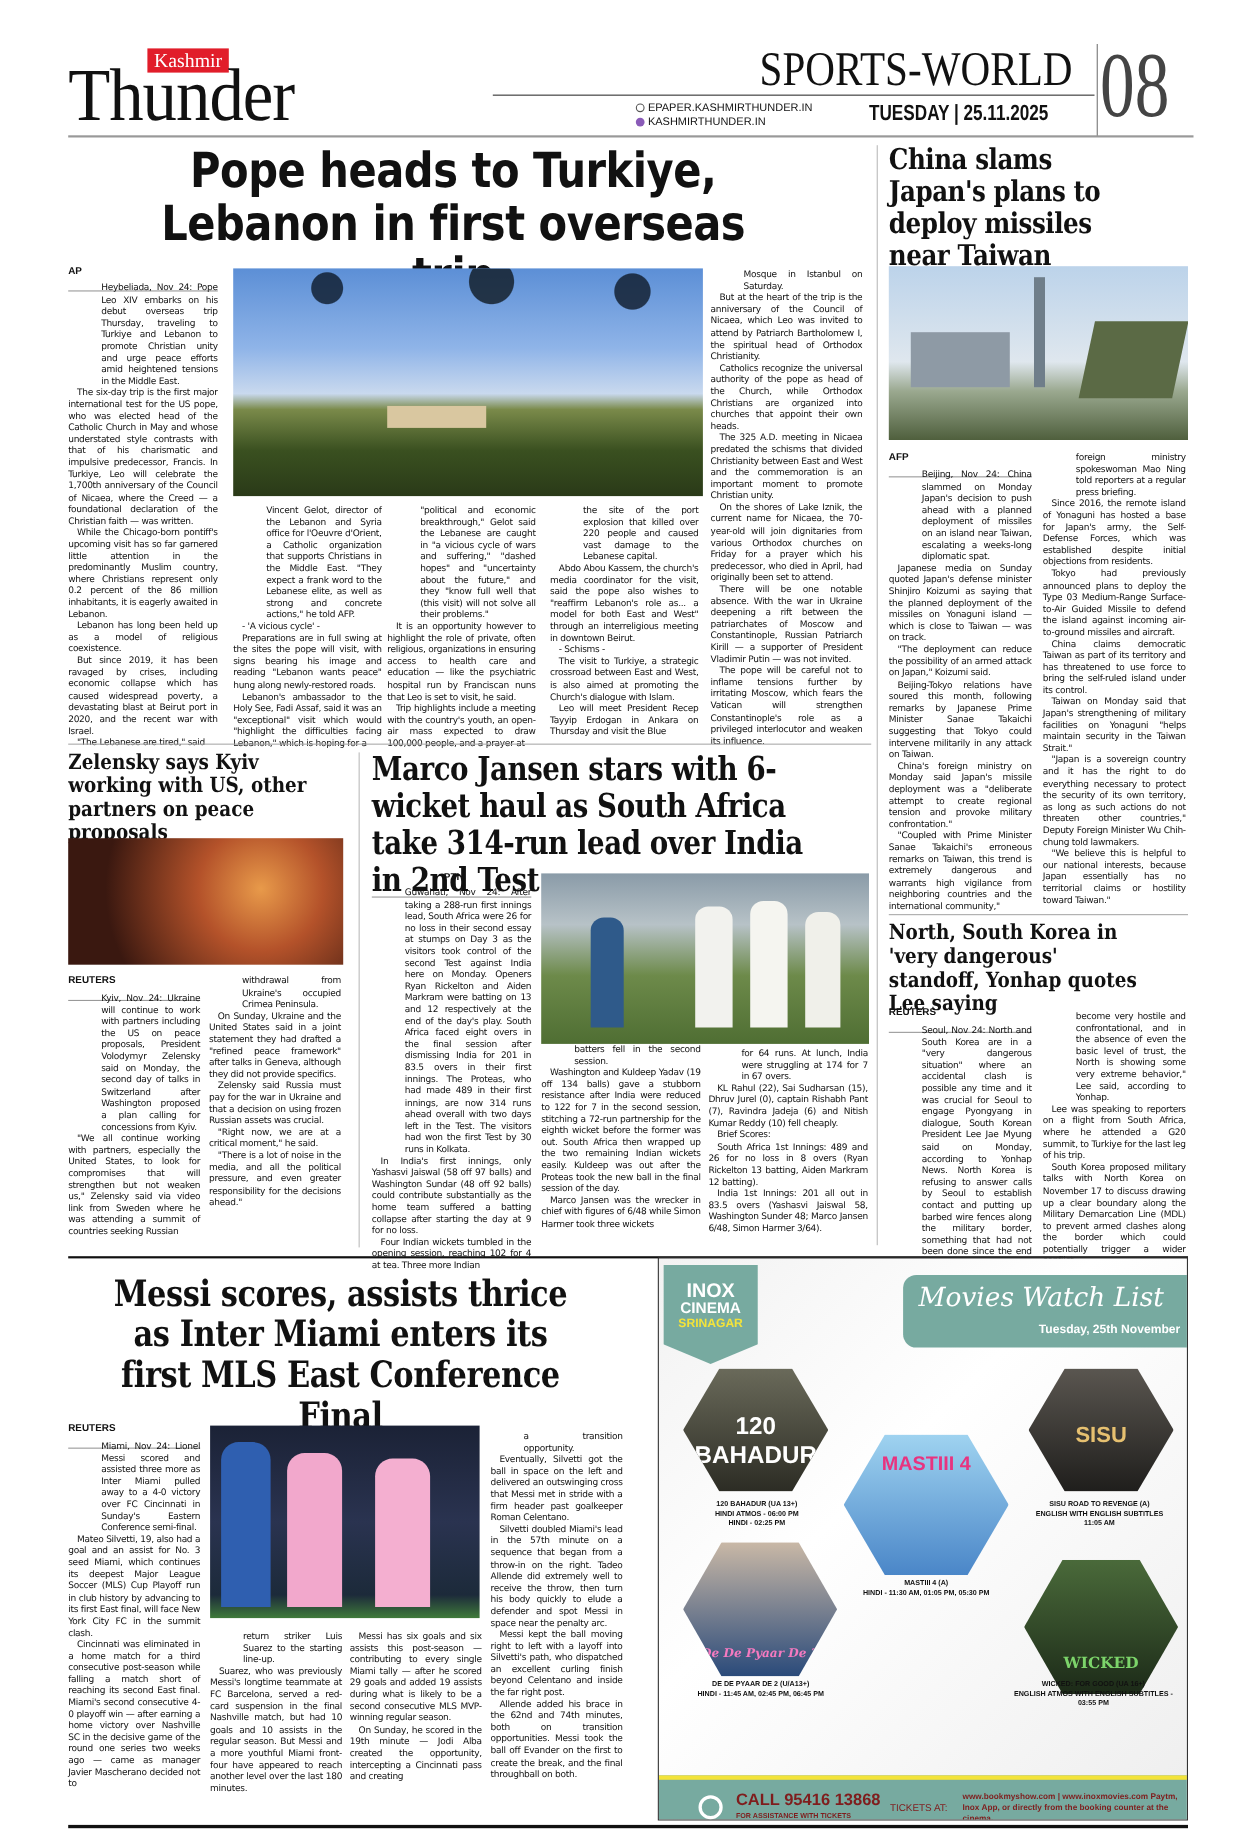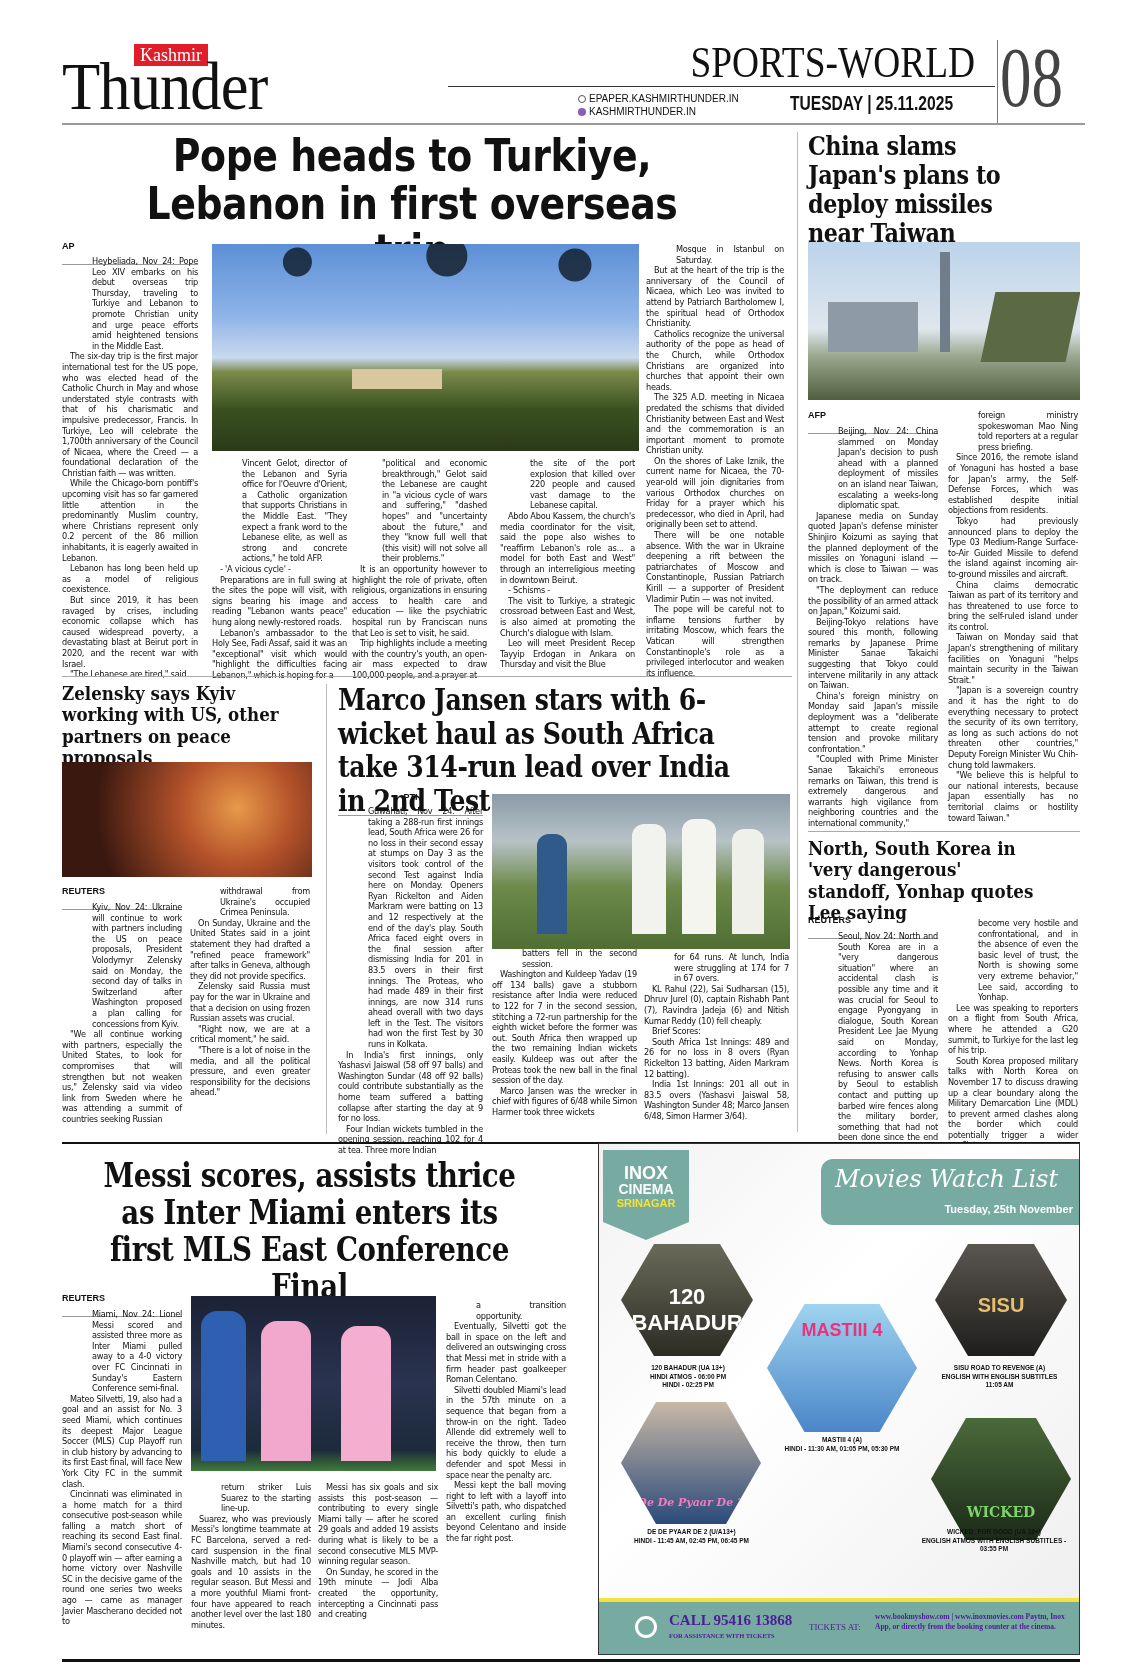"Allende added his brace in" p { html: none -> <p>Allende added his brace in the 62nd and 74th minutes, both on transition opportunities. Messi took the ball off Evander on the first to create the break, and the final throughball on both.</p> }
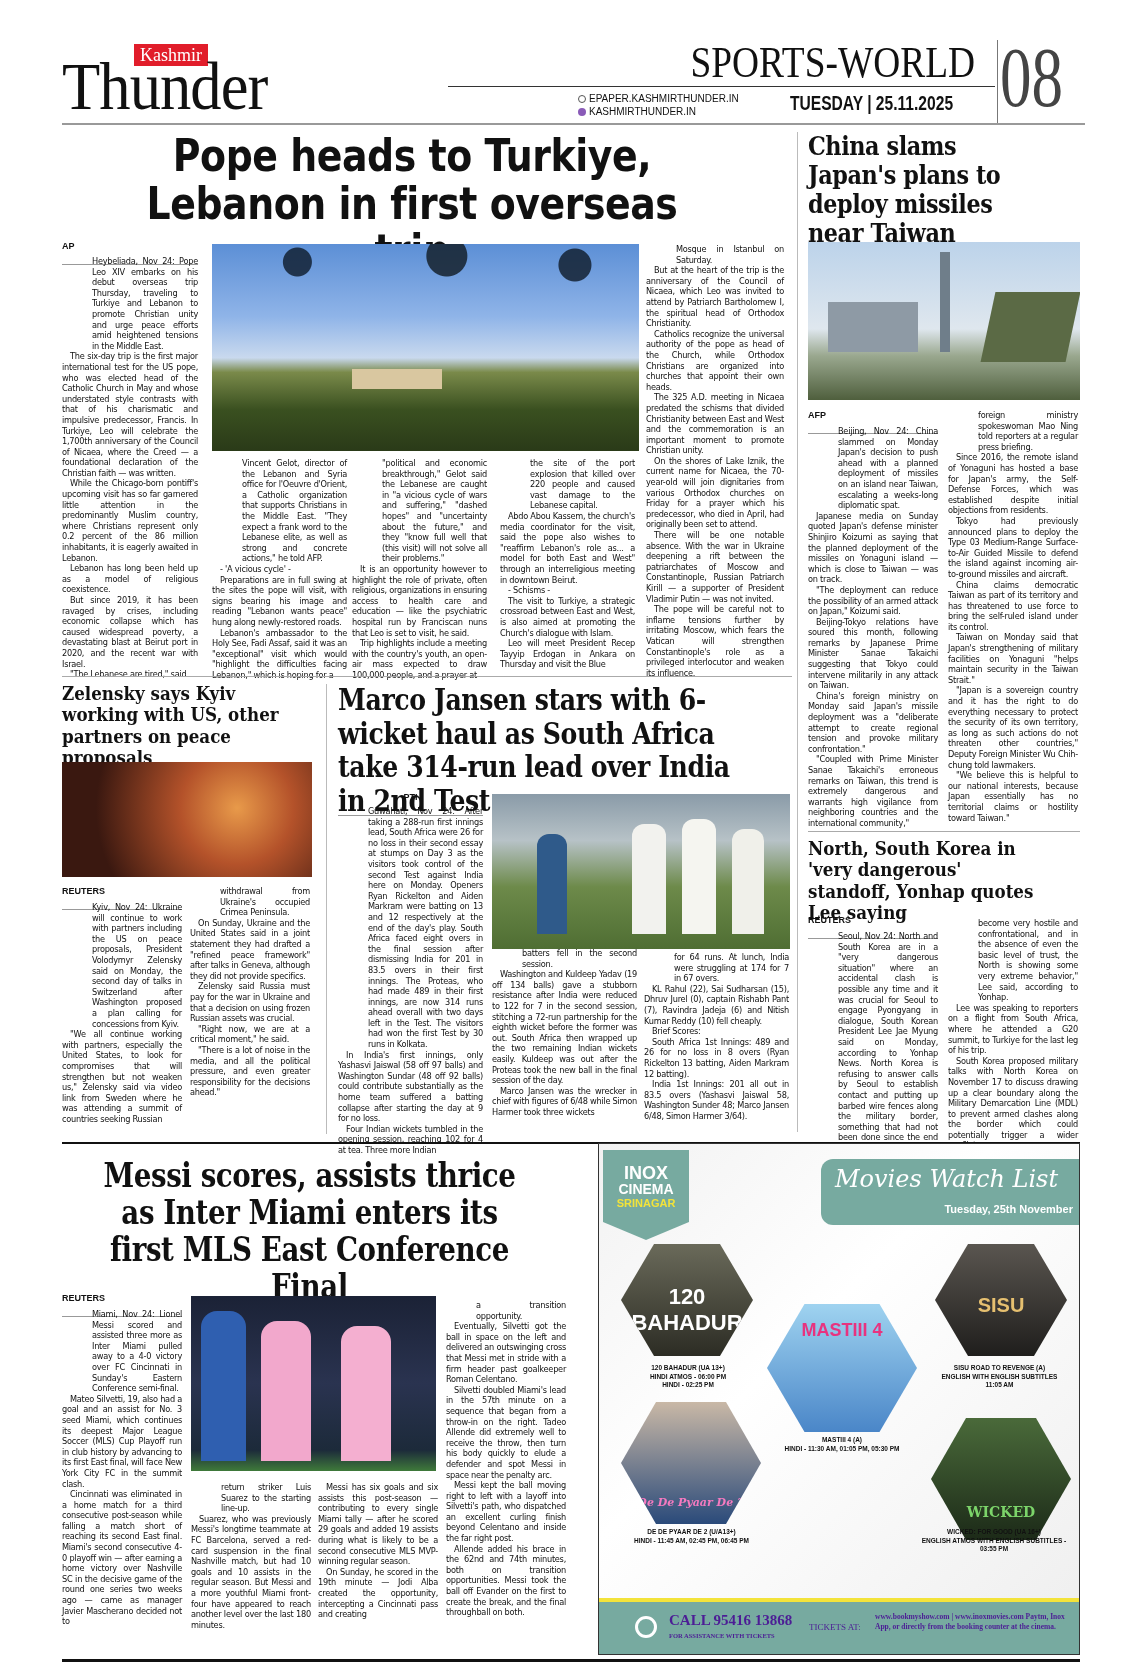"CALL 95416 13868" .ad-footer { color: #4c1d95 -> #7f1d1d; font-family: Liberation Serif, serif -> Liberation Sans, sans-serif; height: 56px -> 40px }
